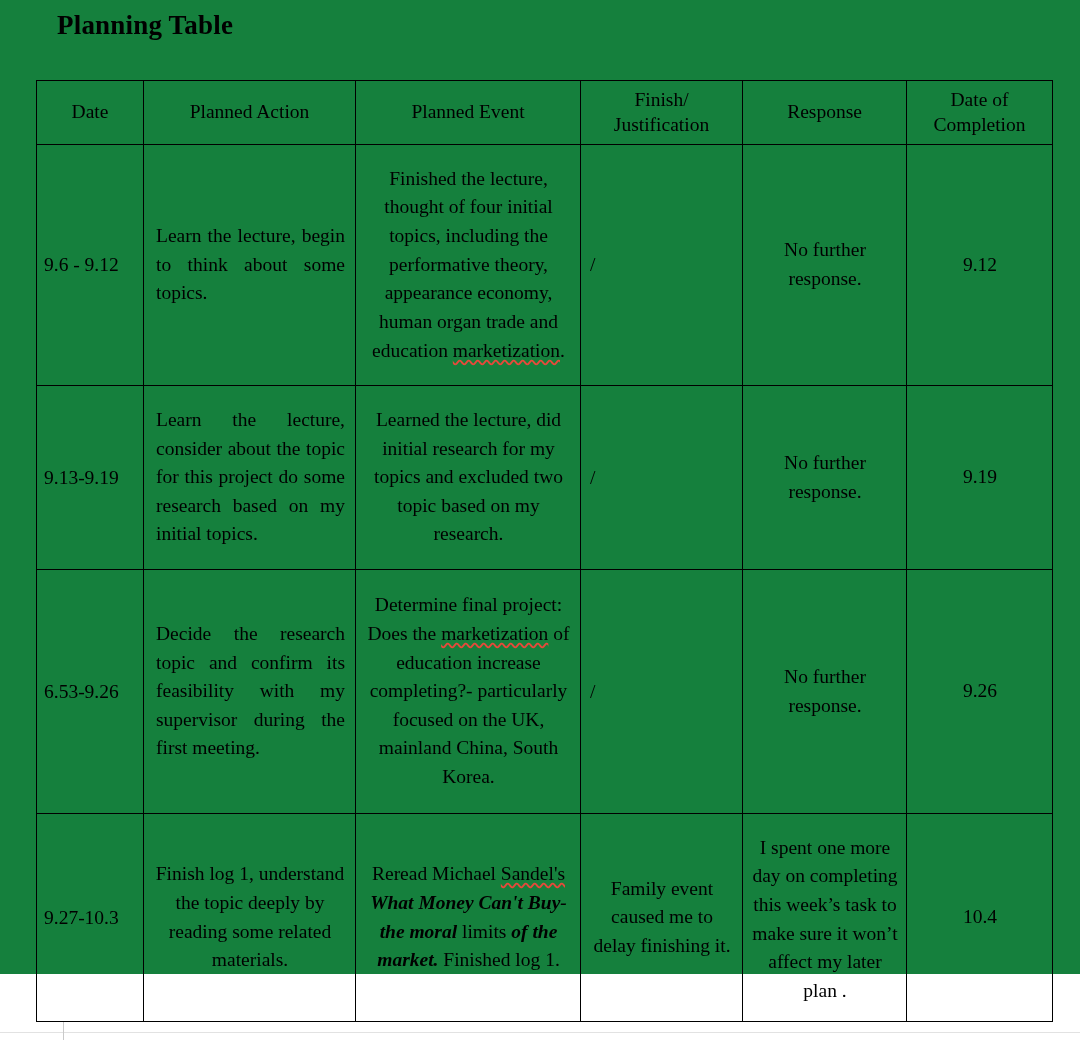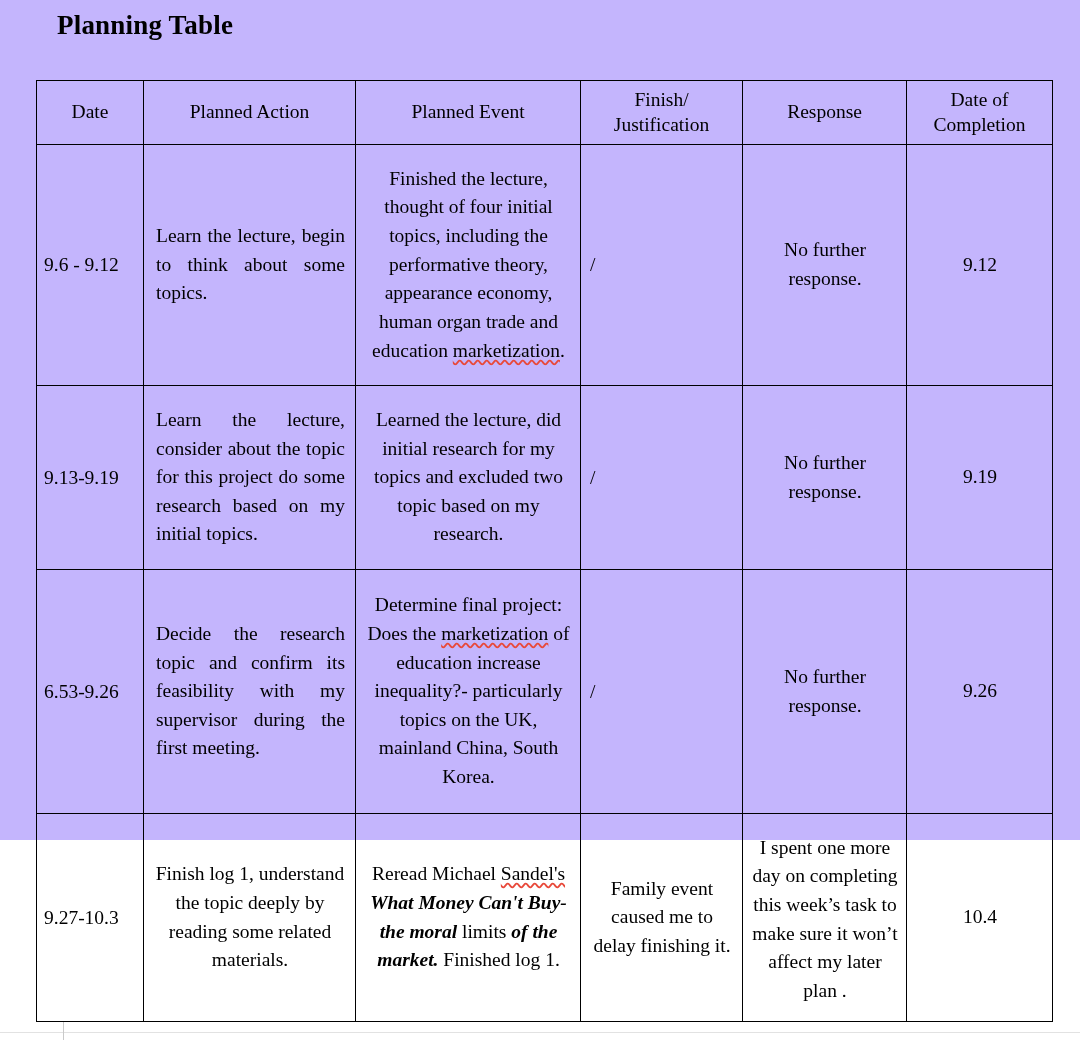"Planning Table" .page { background: #c4b5fd -> #15803d; height: 840px -> 974px }
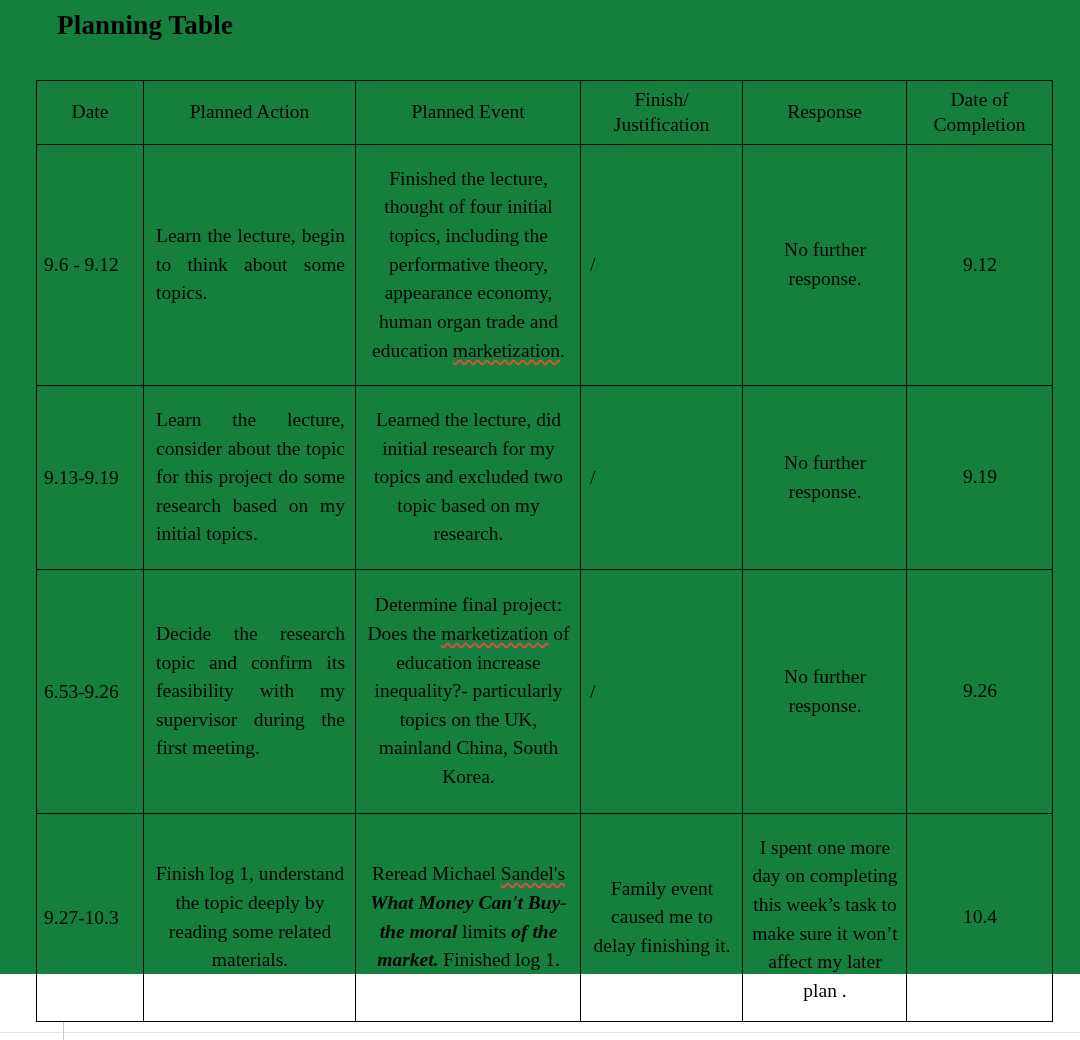"of education increase inequality?-" span { text: inequality?- particularly topics -> completing?- particularly focused }
